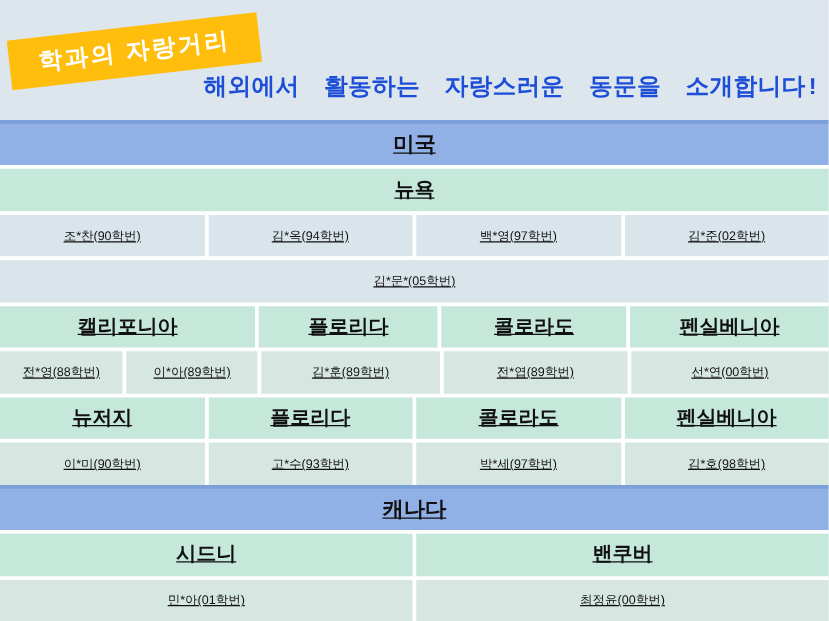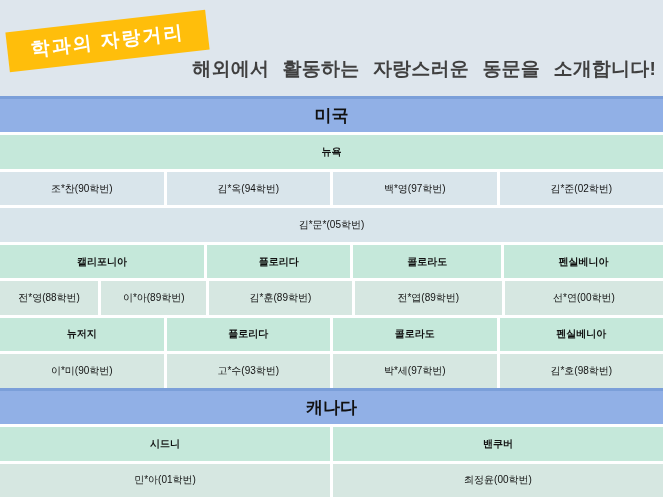"해외에서 활동하는 자랑스러운 동문을 소개합니다!" .title { color: #404040 -> #1d4ed8; font-family: none -> Liberation Mono, monospace }
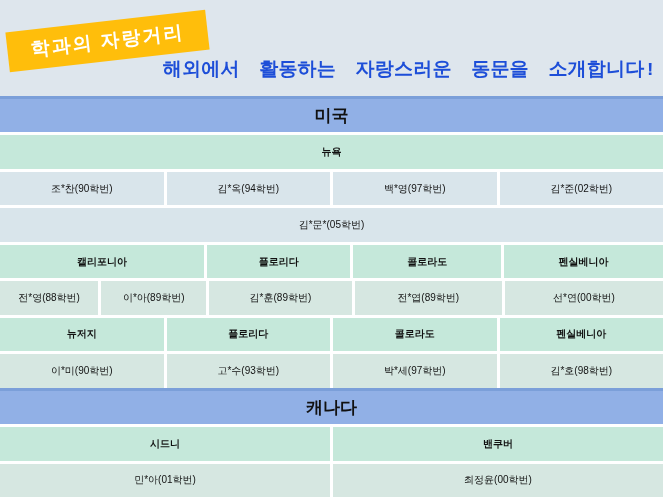"미국" .table { text-decoration: none -> underline }
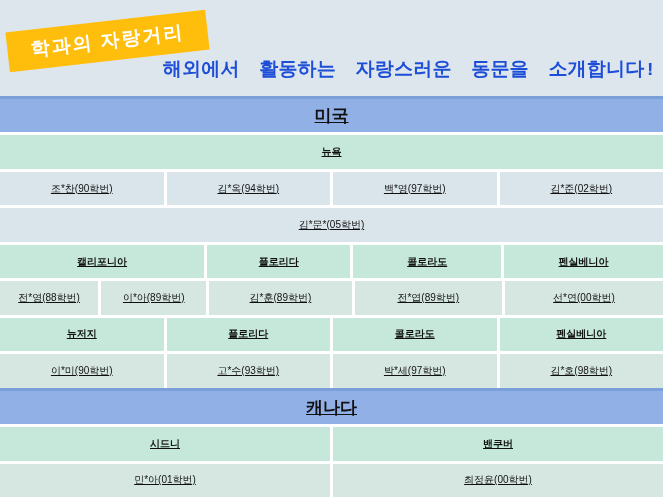"뉴욕" .row.city .cell { font-size: 10px -> 16px }
